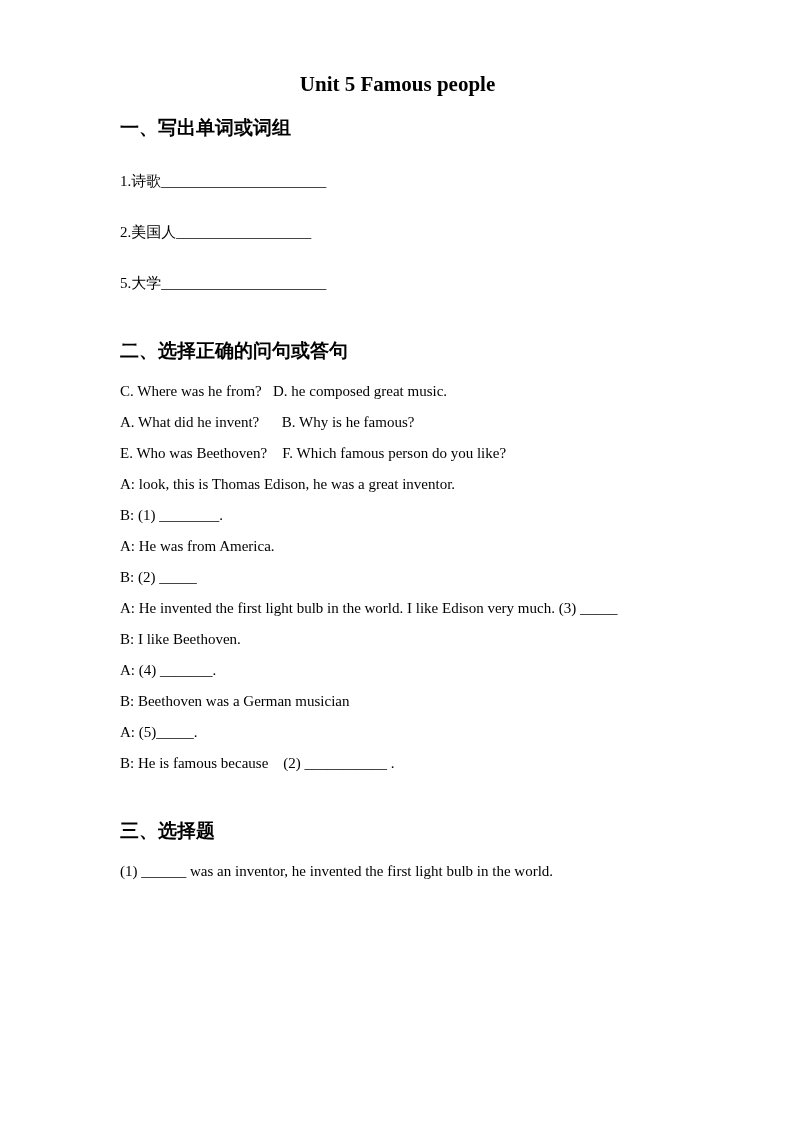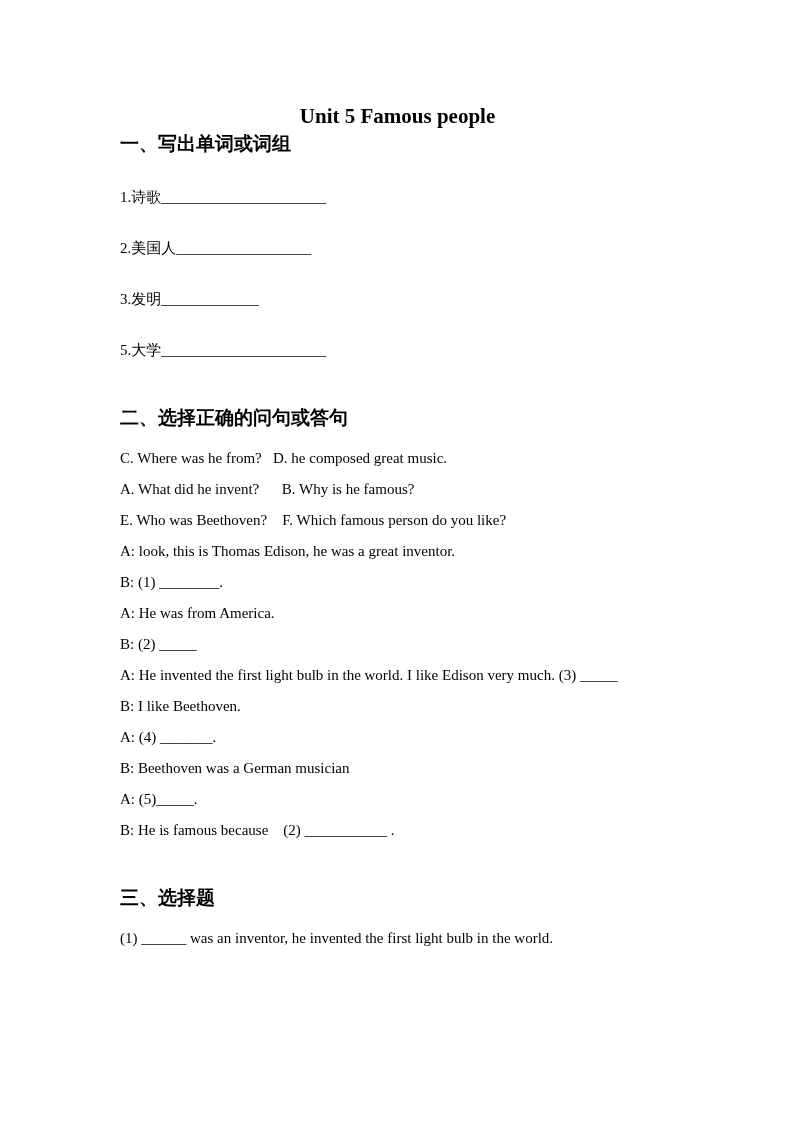"Unit 5 Famous people" .page { padding: 103px 118px 0 120px -> 71px 118px 0 120px }
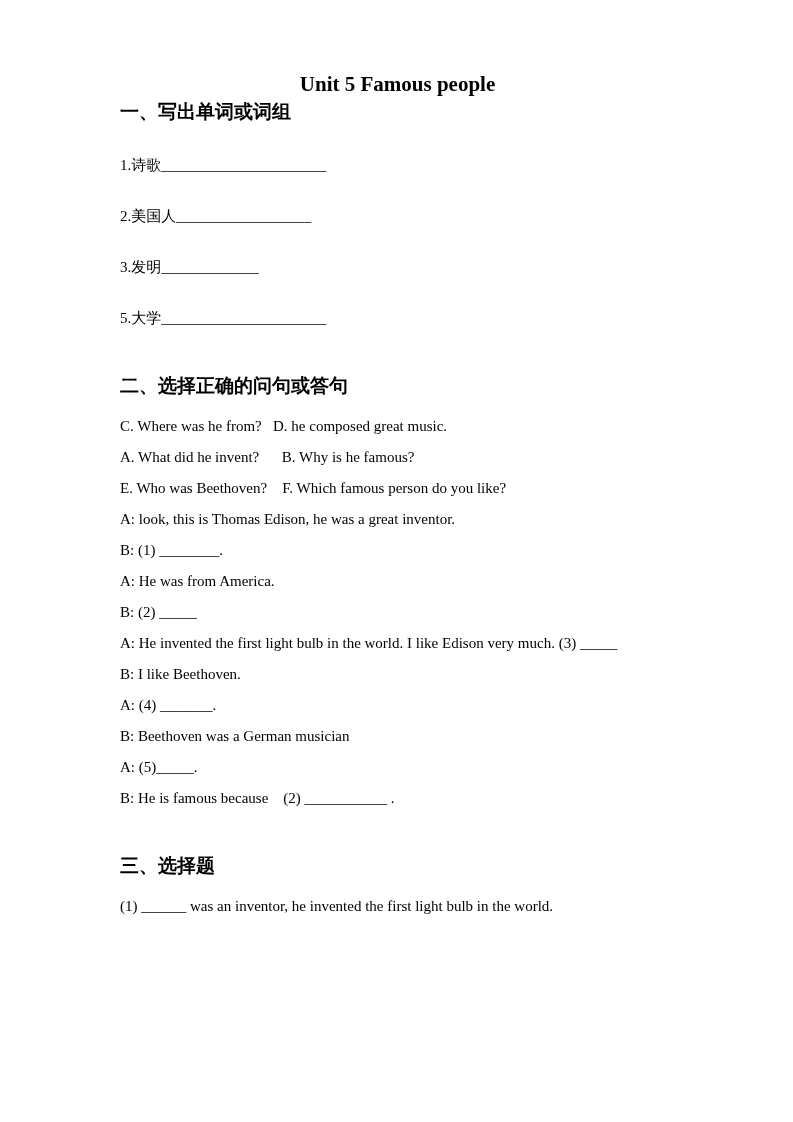"一、写出单词或词组" .section-heading.first { margin-top: 4px -> 20px }
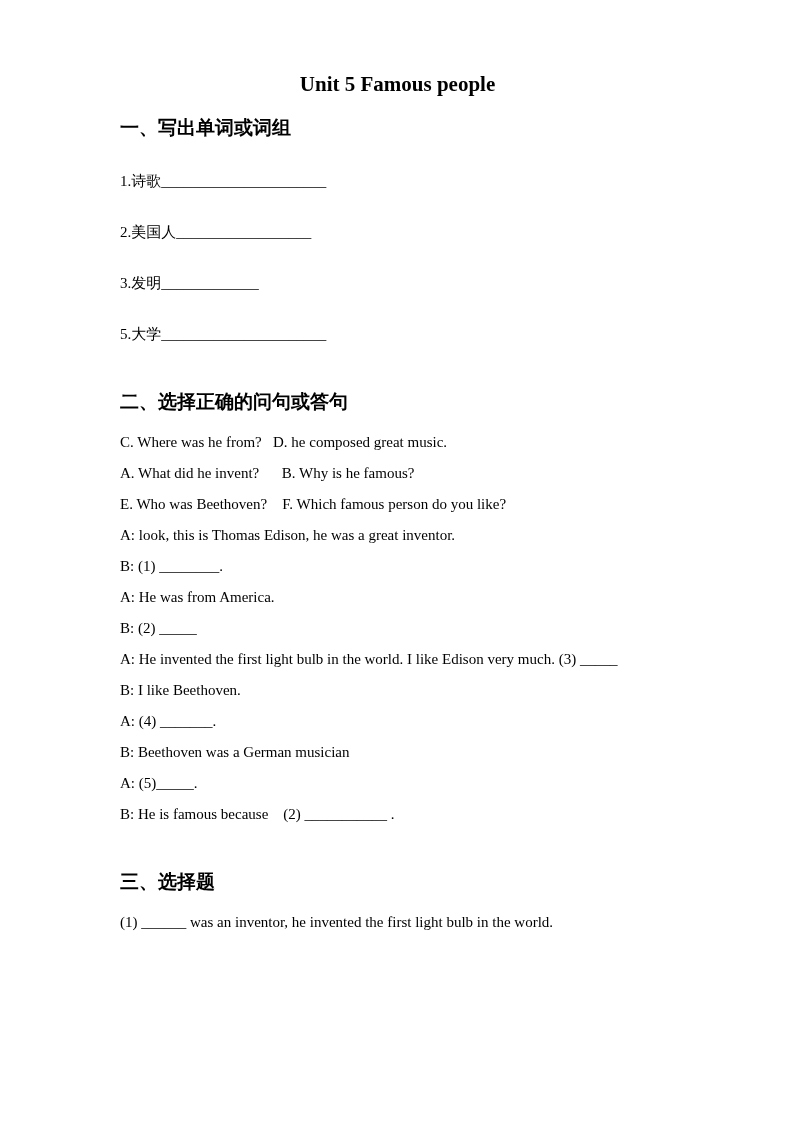"3.发明_____________" p.item { html: <p>3.发明_____________</p> -> none }
